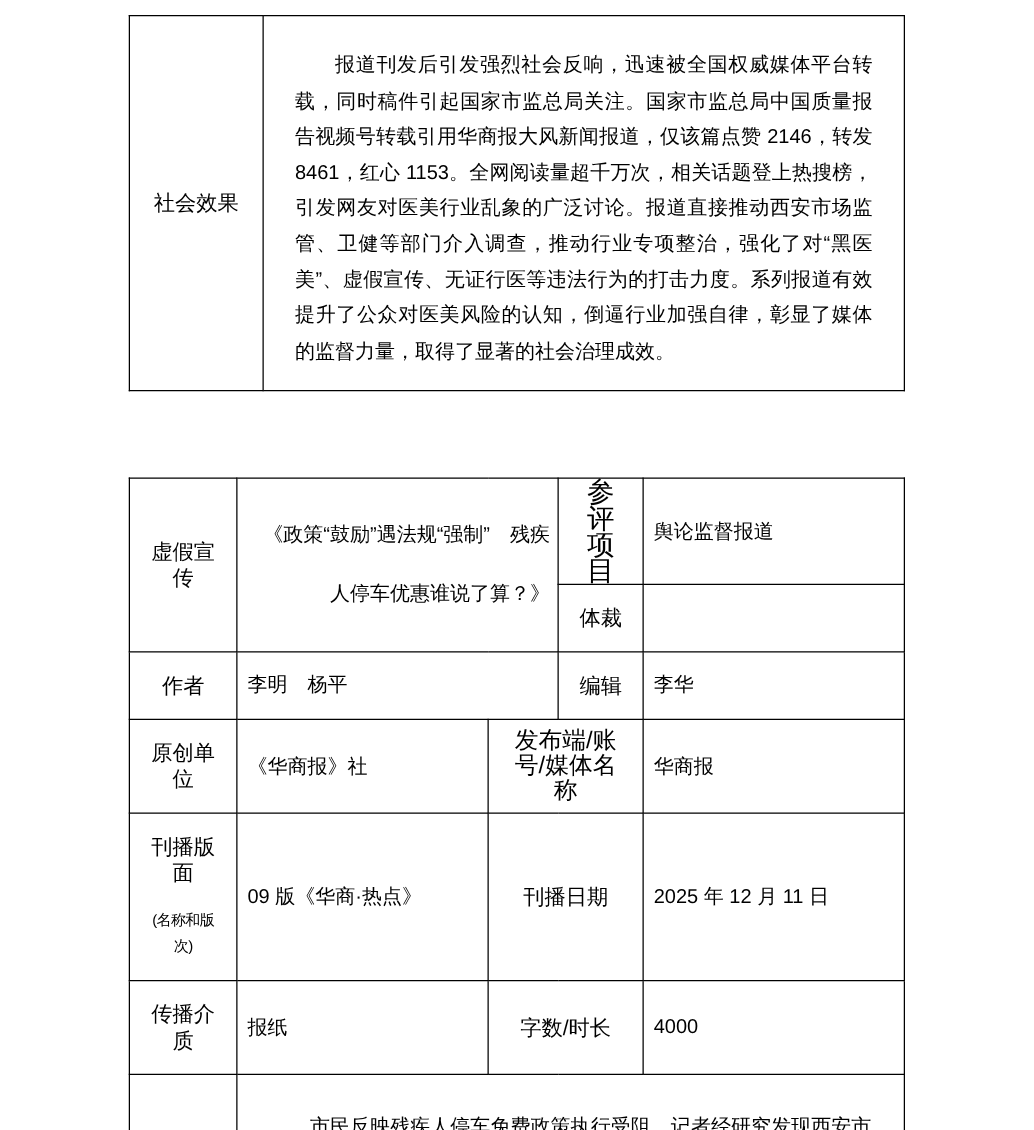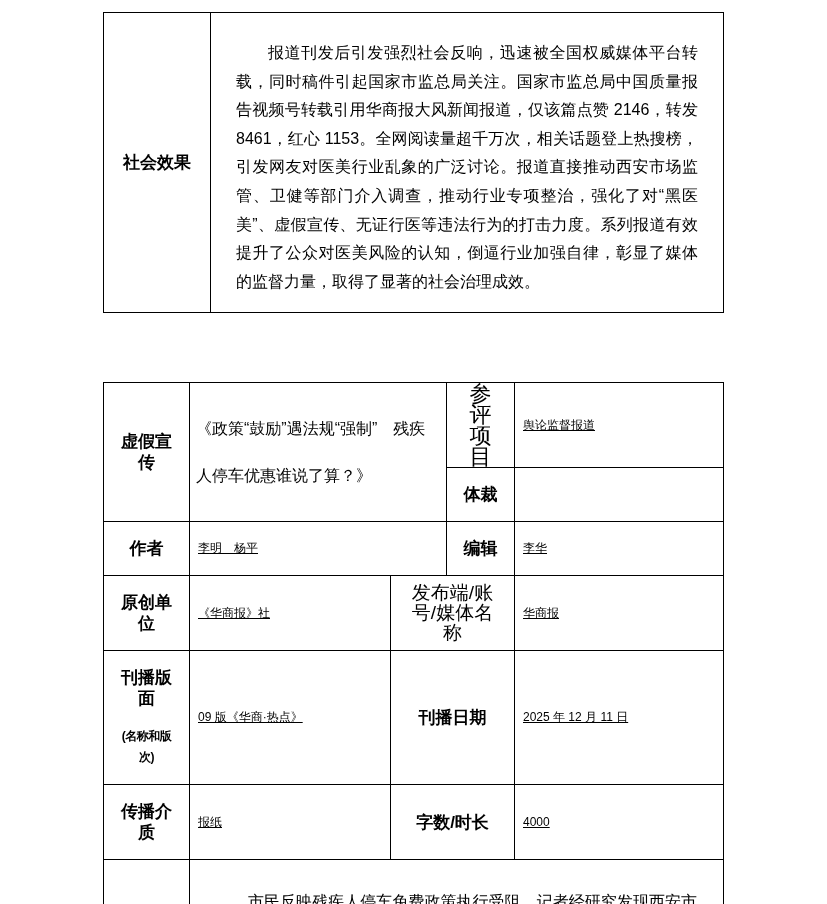"社会效果" .label { font-weight: bold -> none }
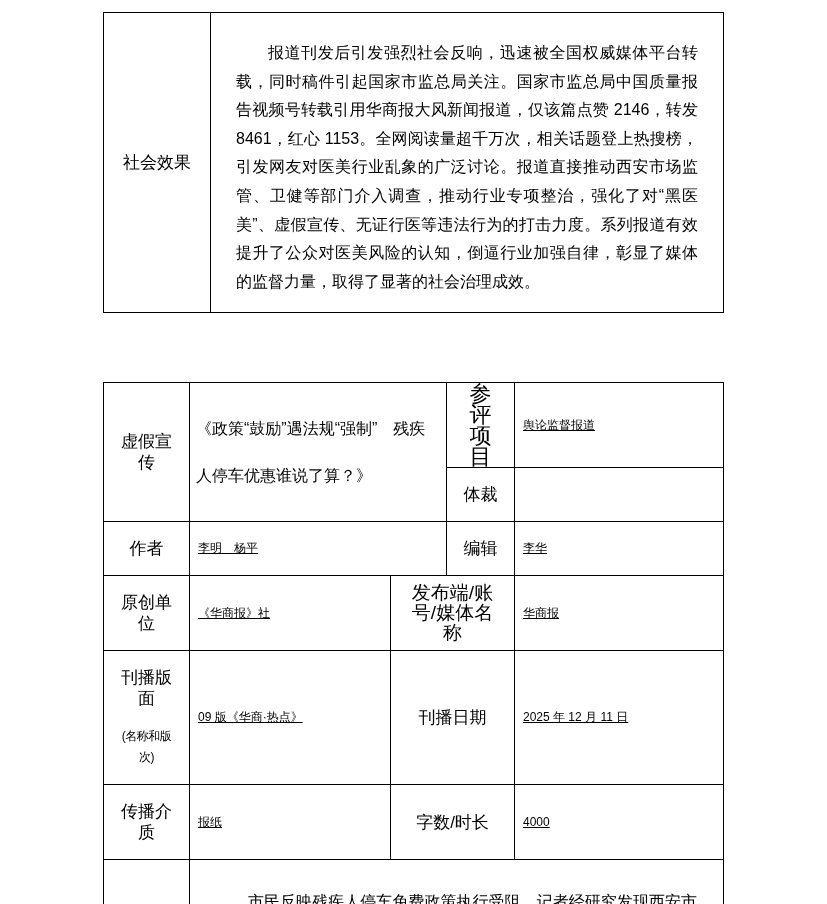"《政策“鼓励”遇法规“强制” 残疾人停车优惠谁说了算？》" .title-cell { text-align: left -> right }
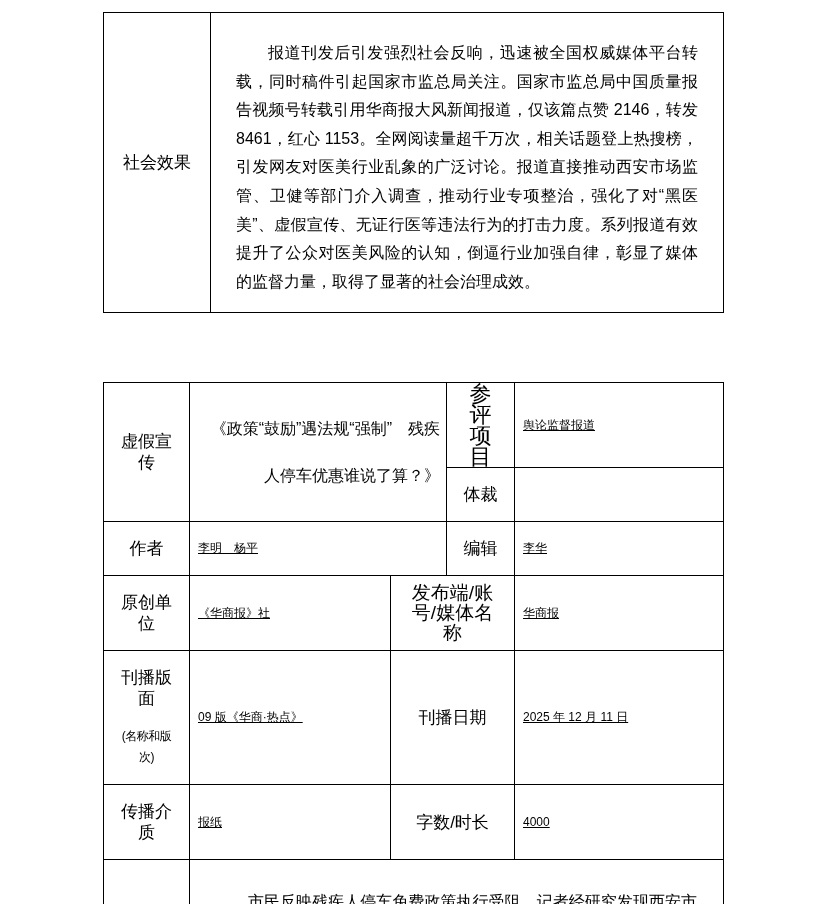"舆论监督报道" .val { font-size: 12px -> 16px; text-decoration: underline -> none }
